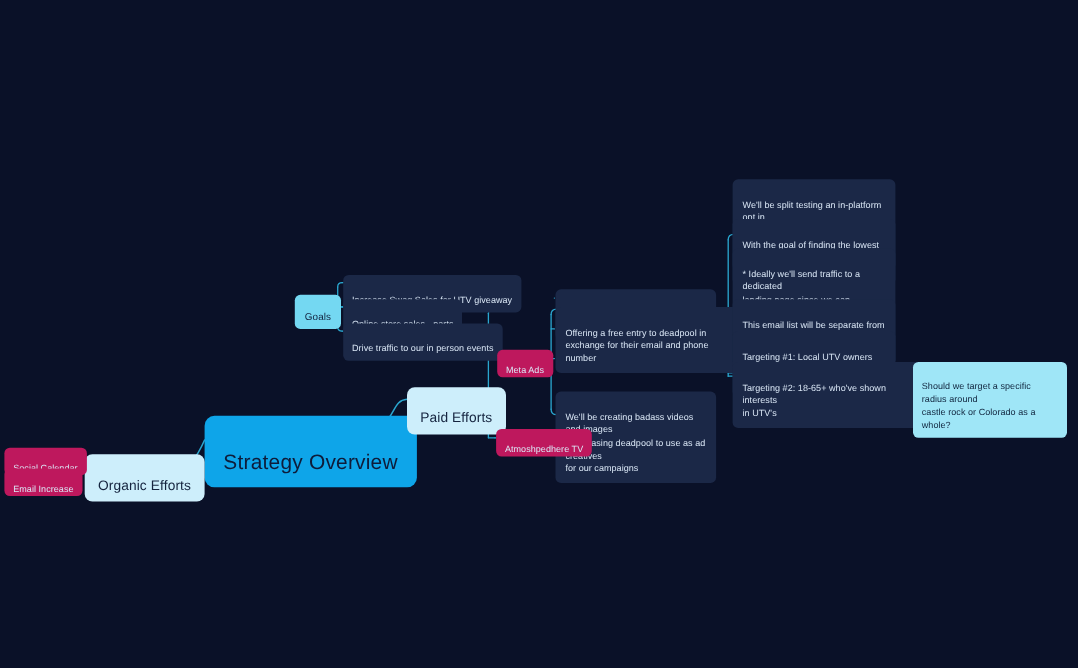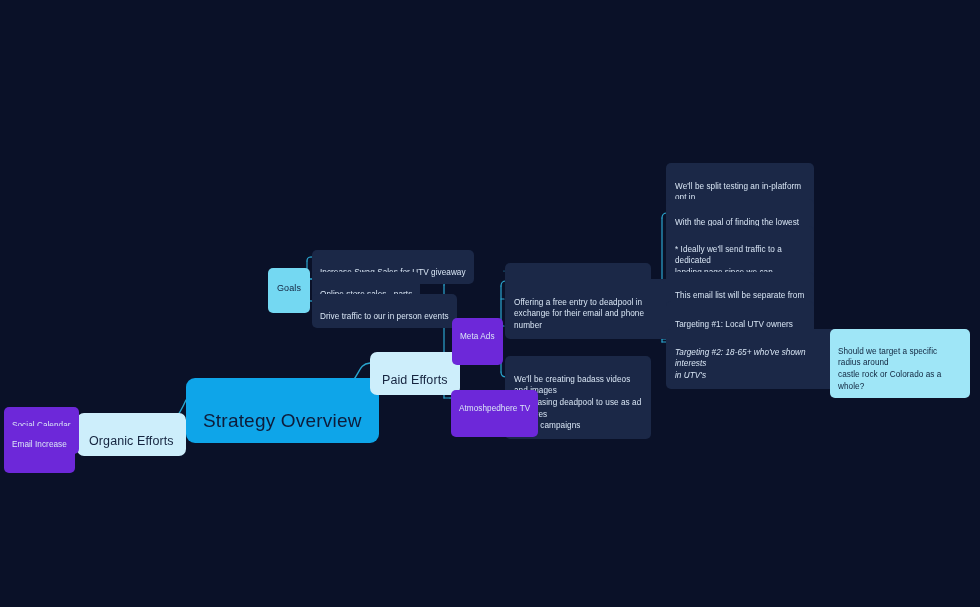"Goals" .n-accent { padding: 5px 9px 20px 9px -> 5px 9px 6px 9px }
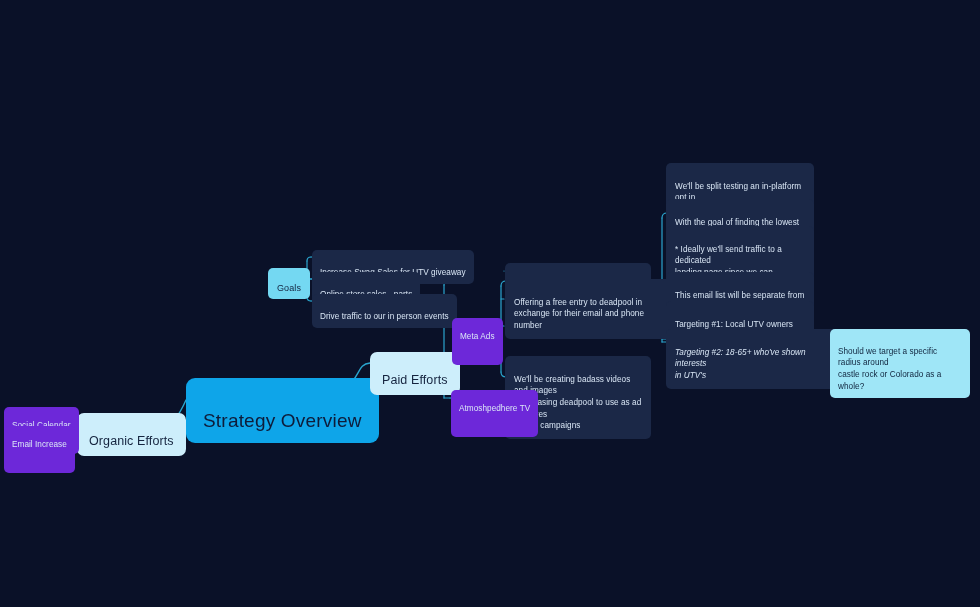"Meta Ads" .n-mid { background: #6d28d9 -> #be185d; padding: 5px 8px 24px 8px -> 5px 8px 2px 8px }
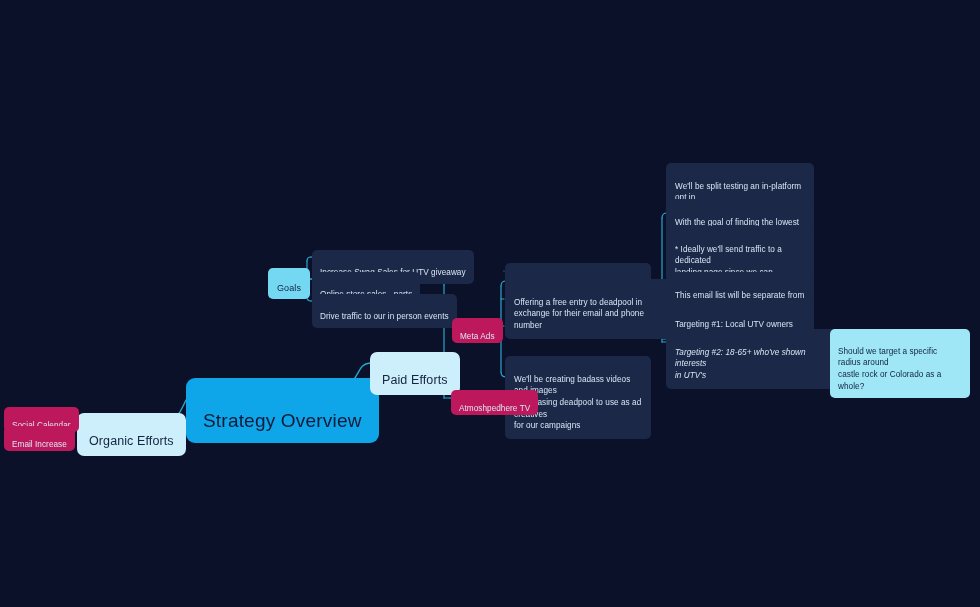"Targeting #2: 18-65+ who've shown" div.node { font-style: italic -> none }
